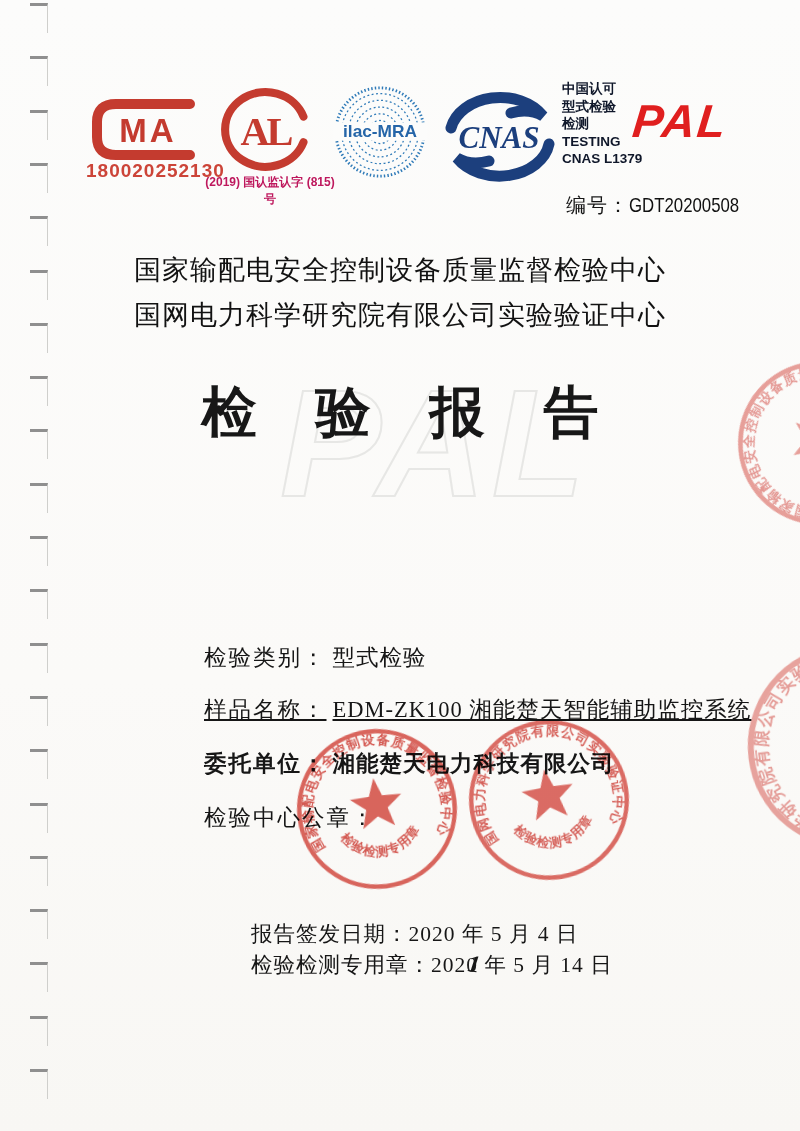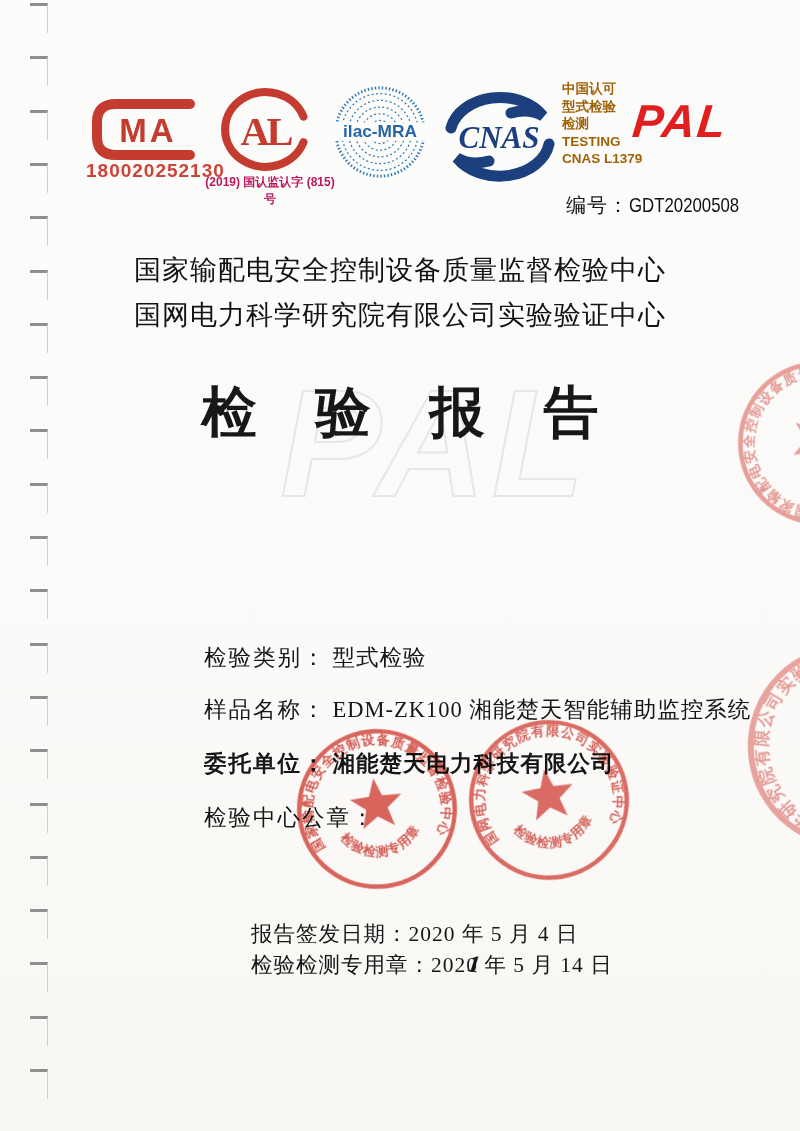"中国认可" .accred { color: #a16207 -> #0f172a }
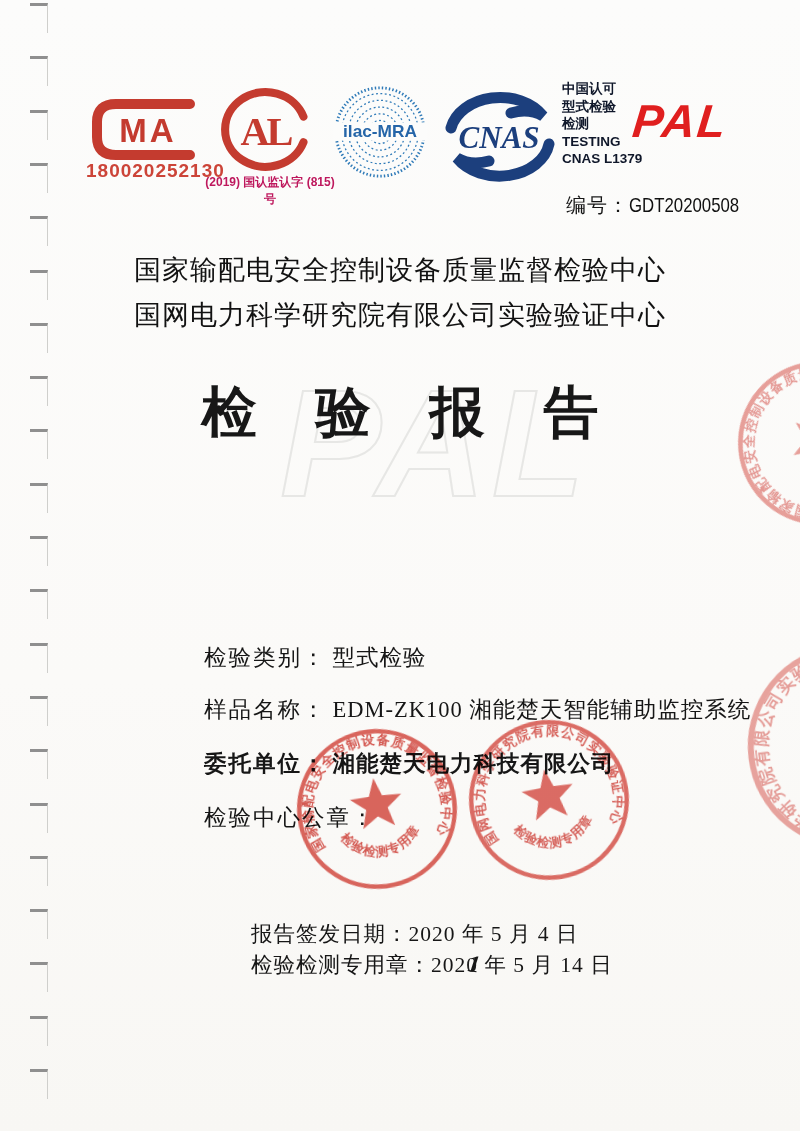"样品名称： EDM-ZK100 湘能楚天智能辅助监控系统" .f1 { text-decoration: none -> underline }
